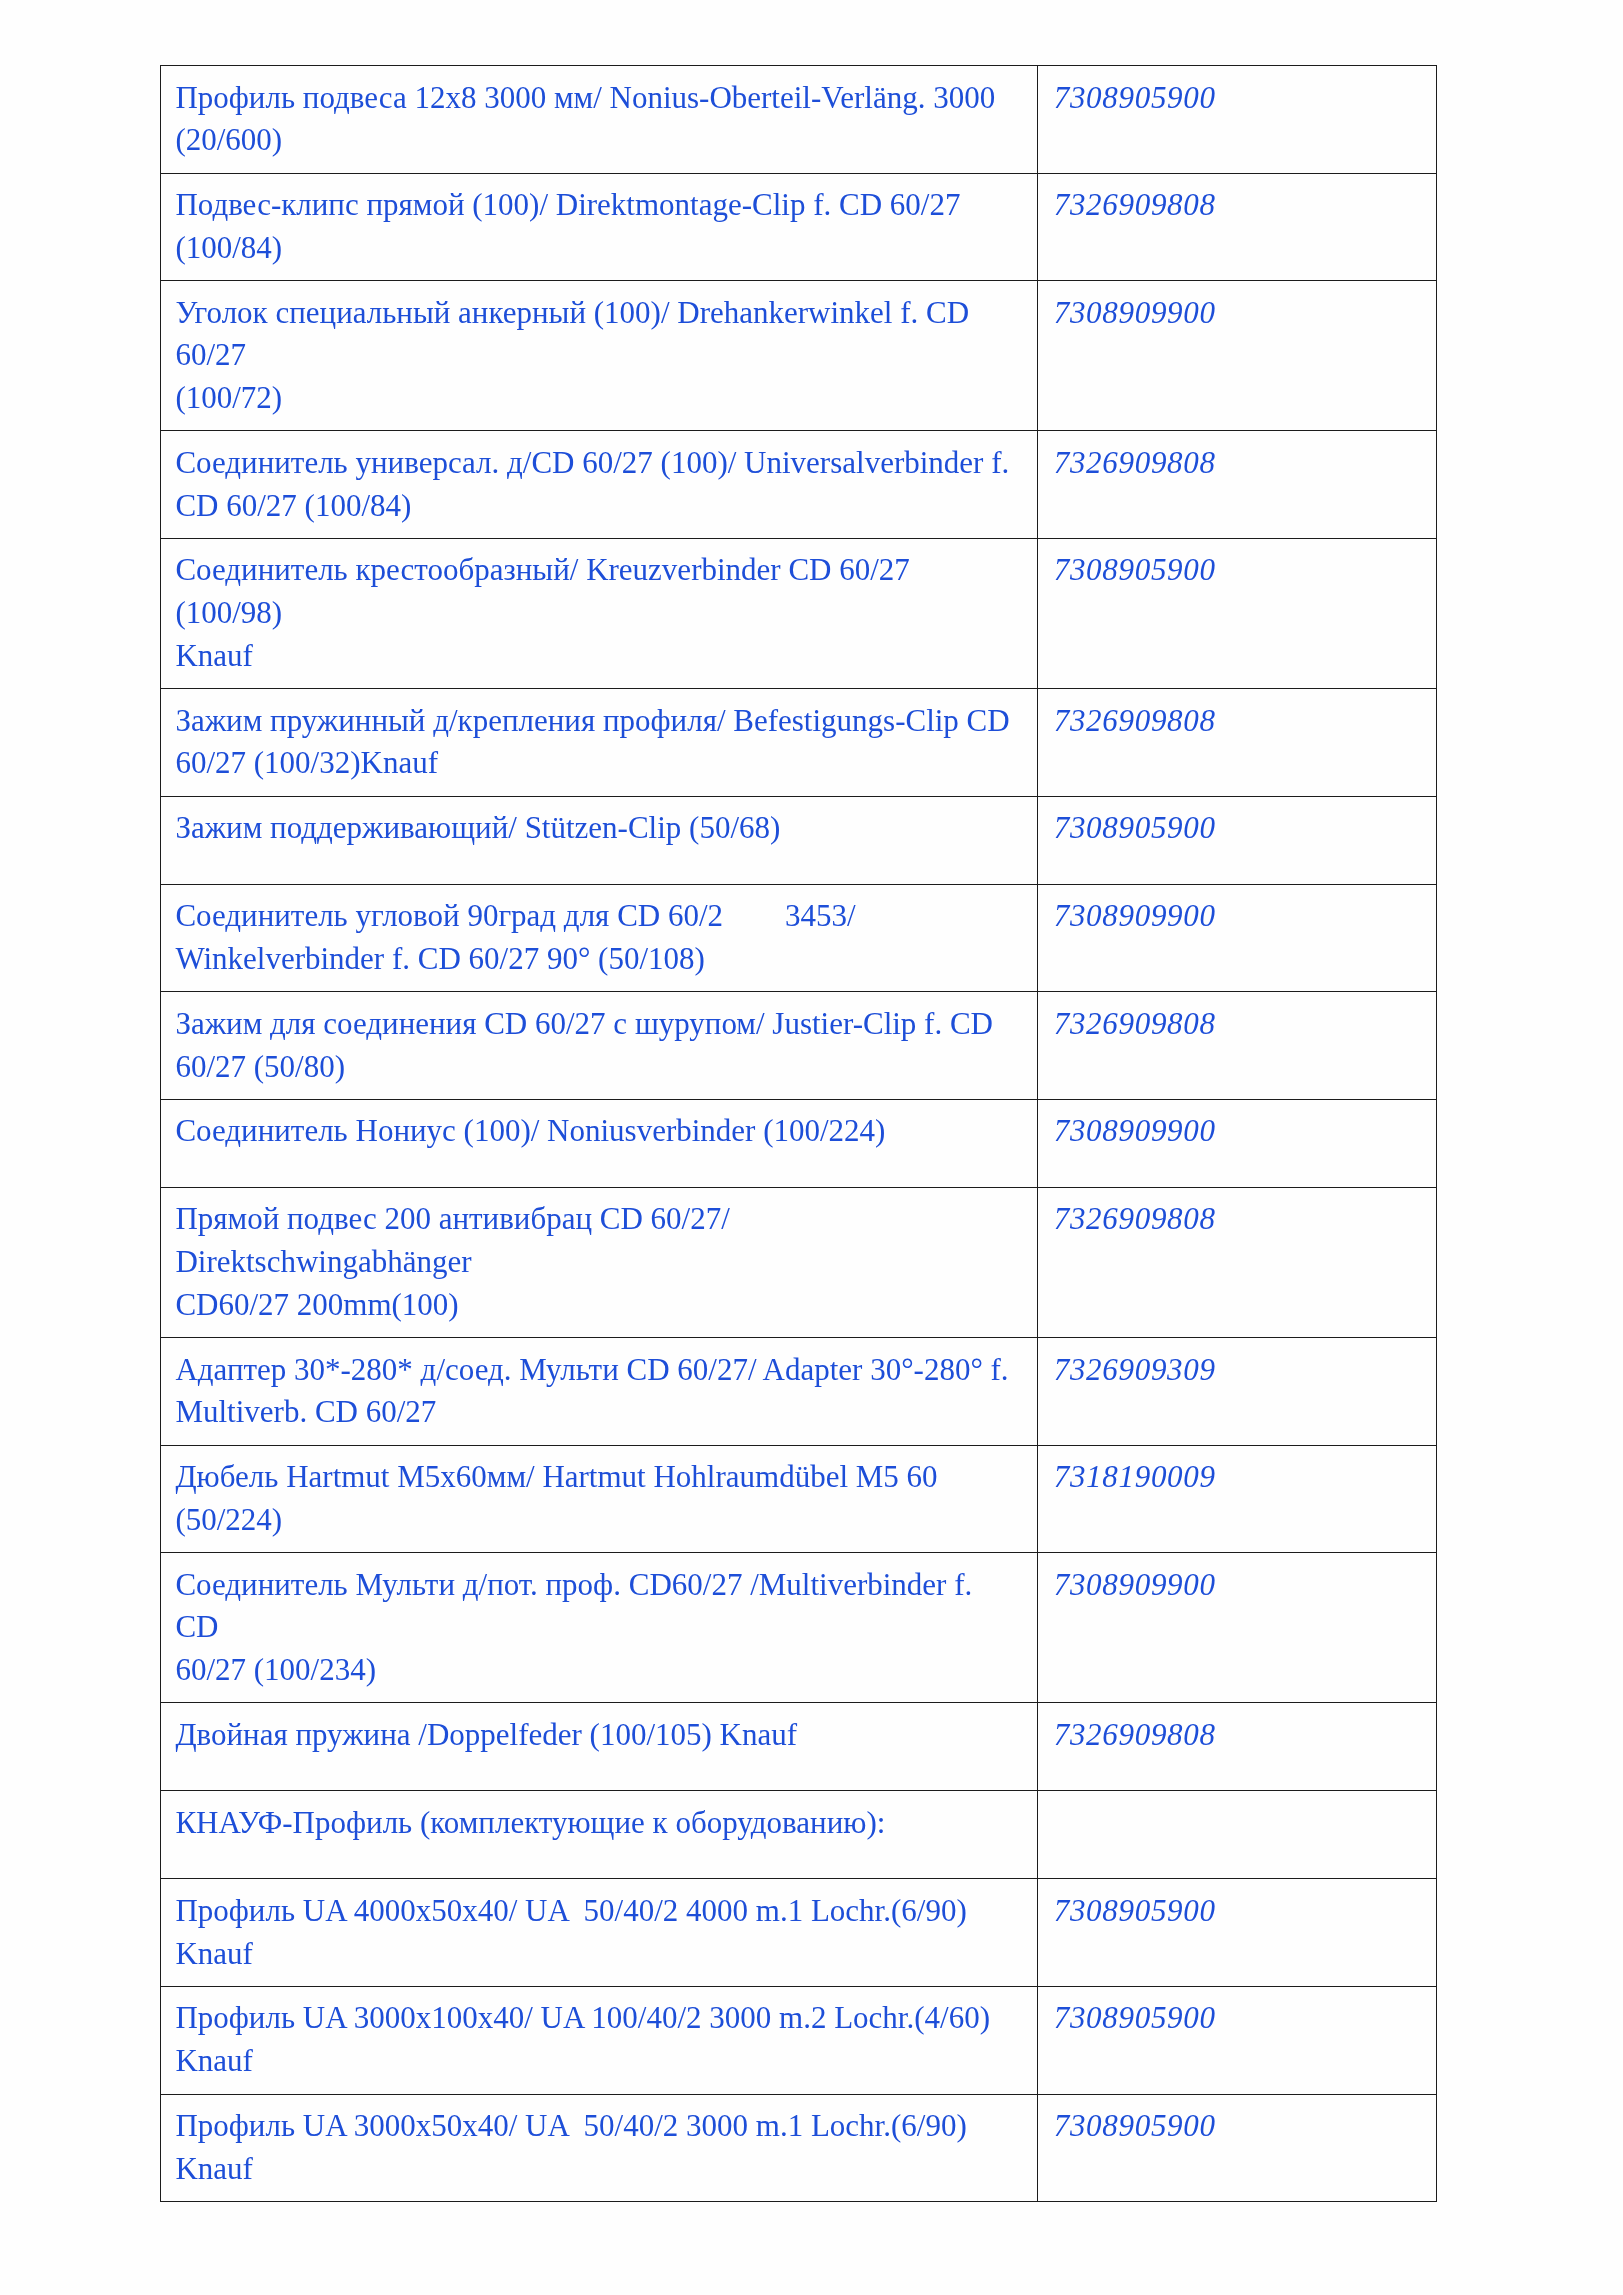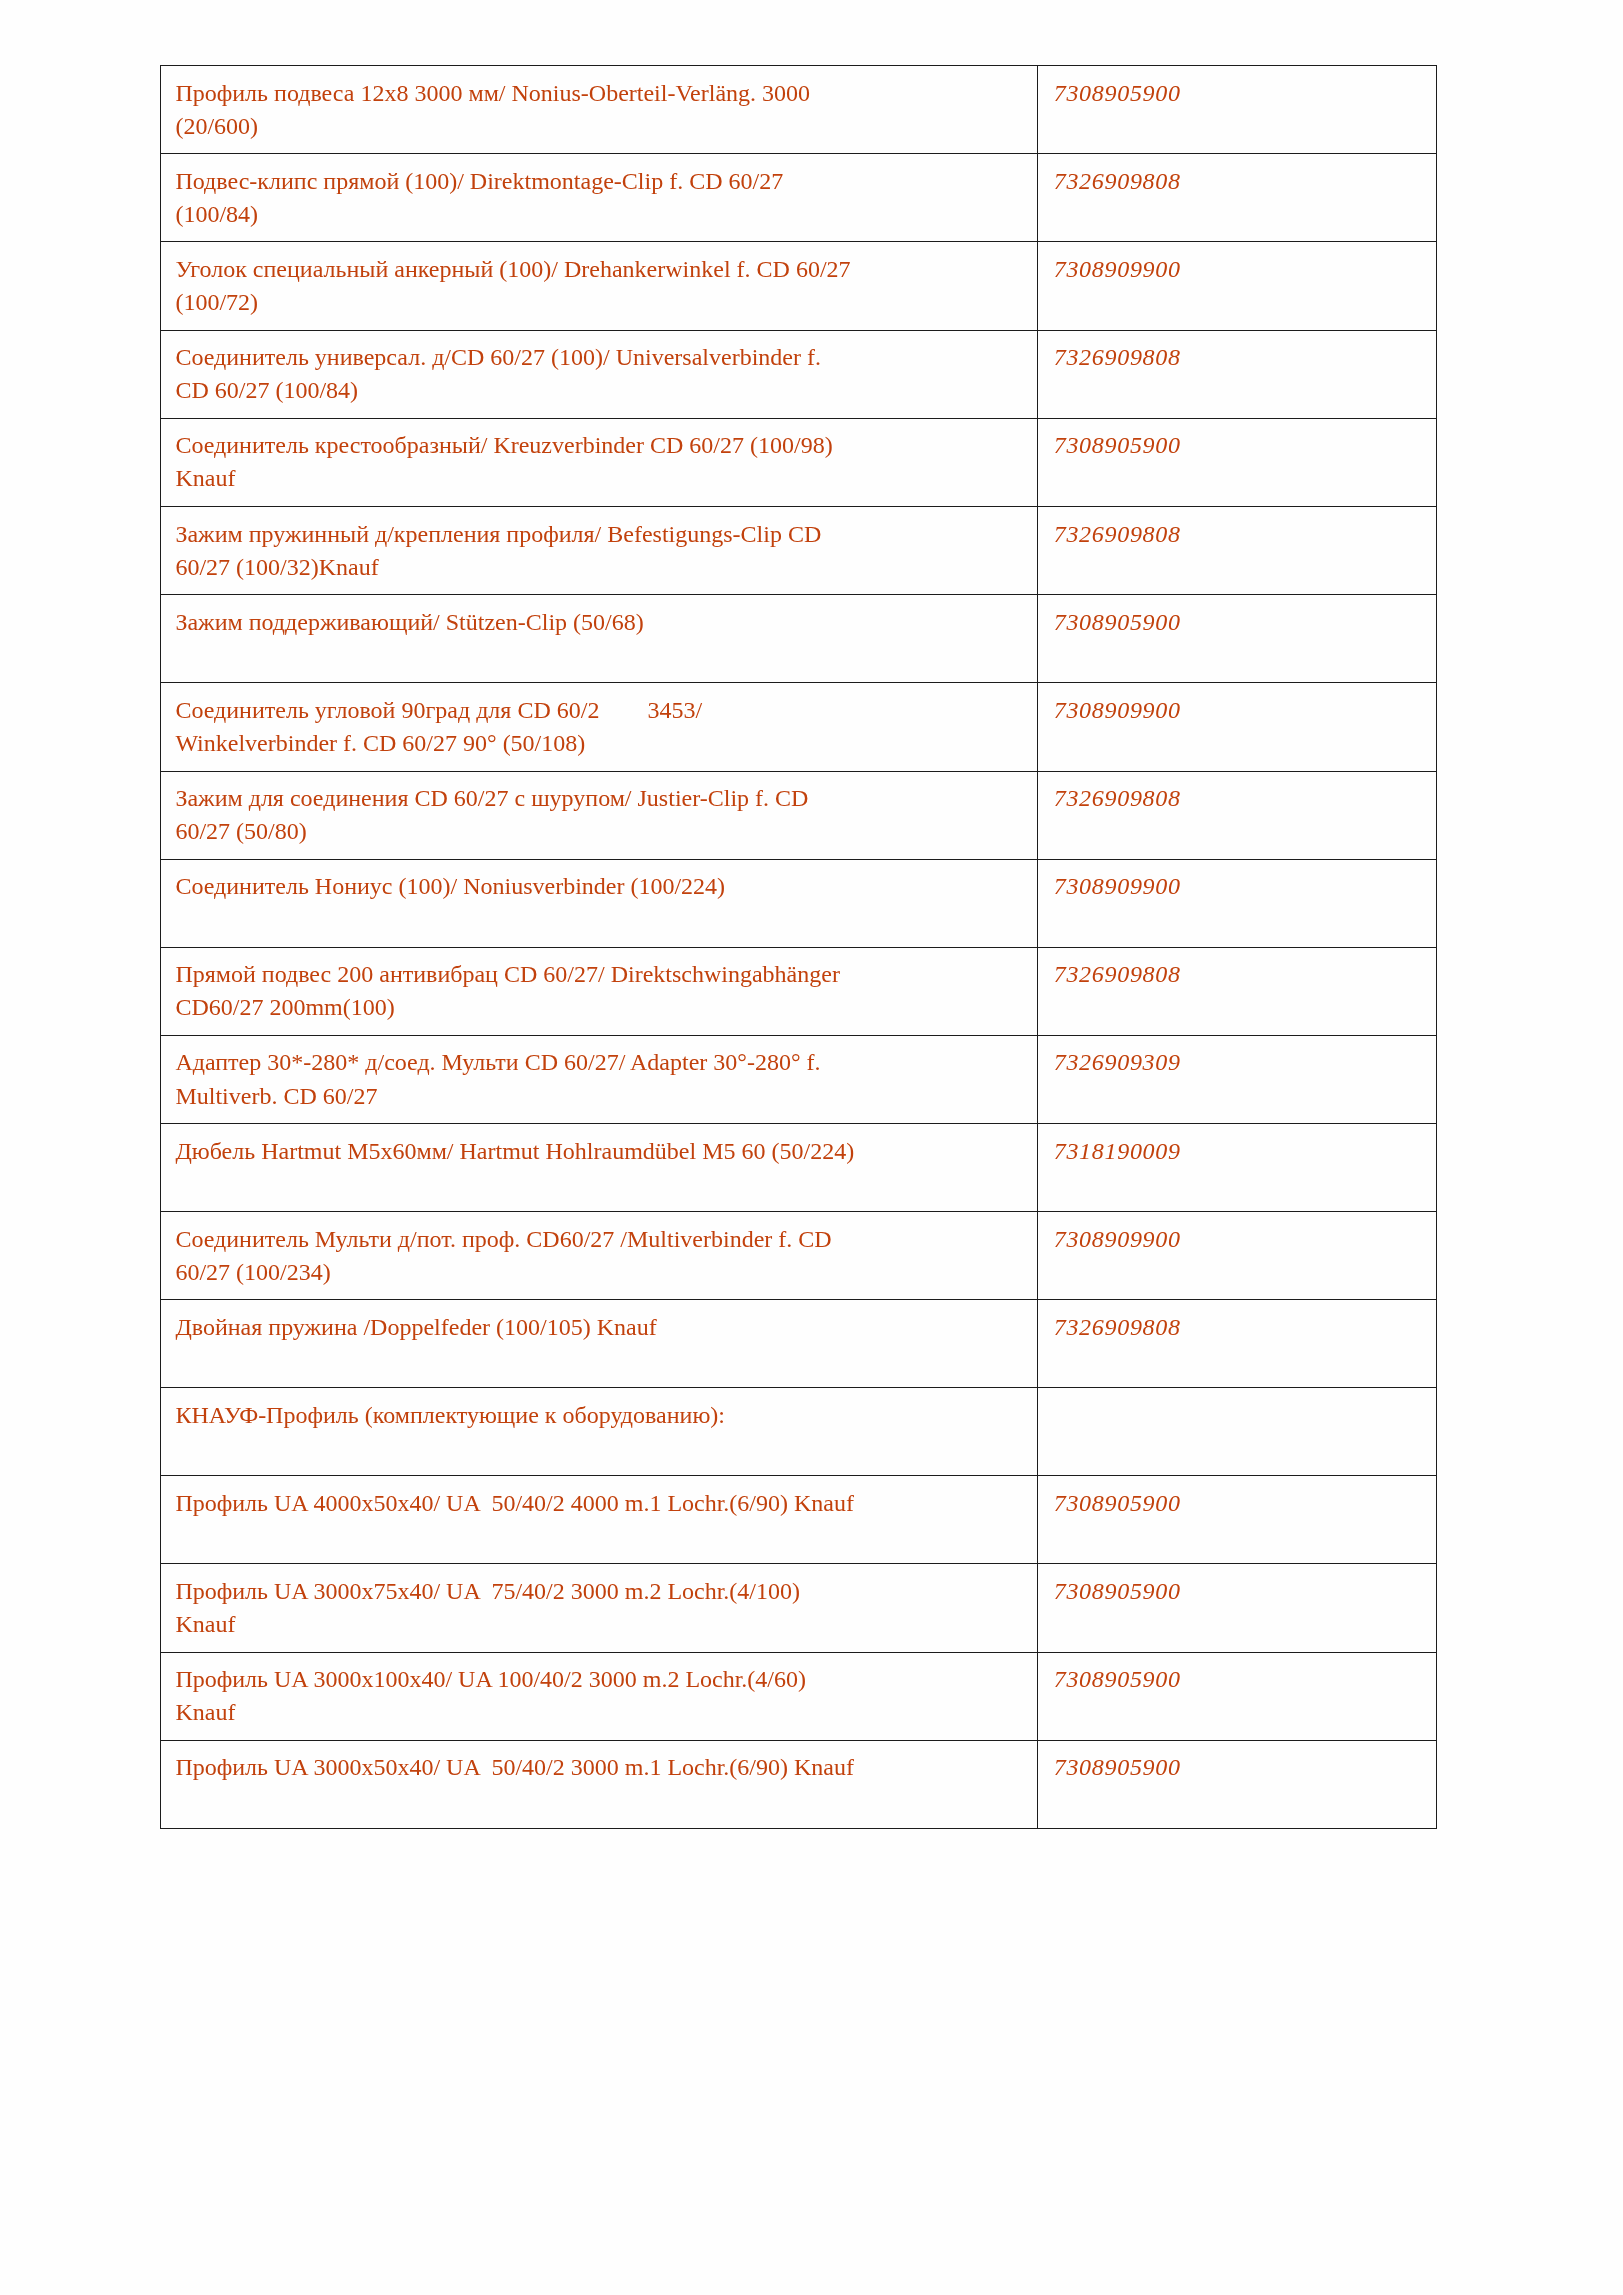"Профиль подвеса 12x8 3000 мм/" table.product-table td { color: #c2410c -> #1d4ed8; font-size: 24px -> 31px }
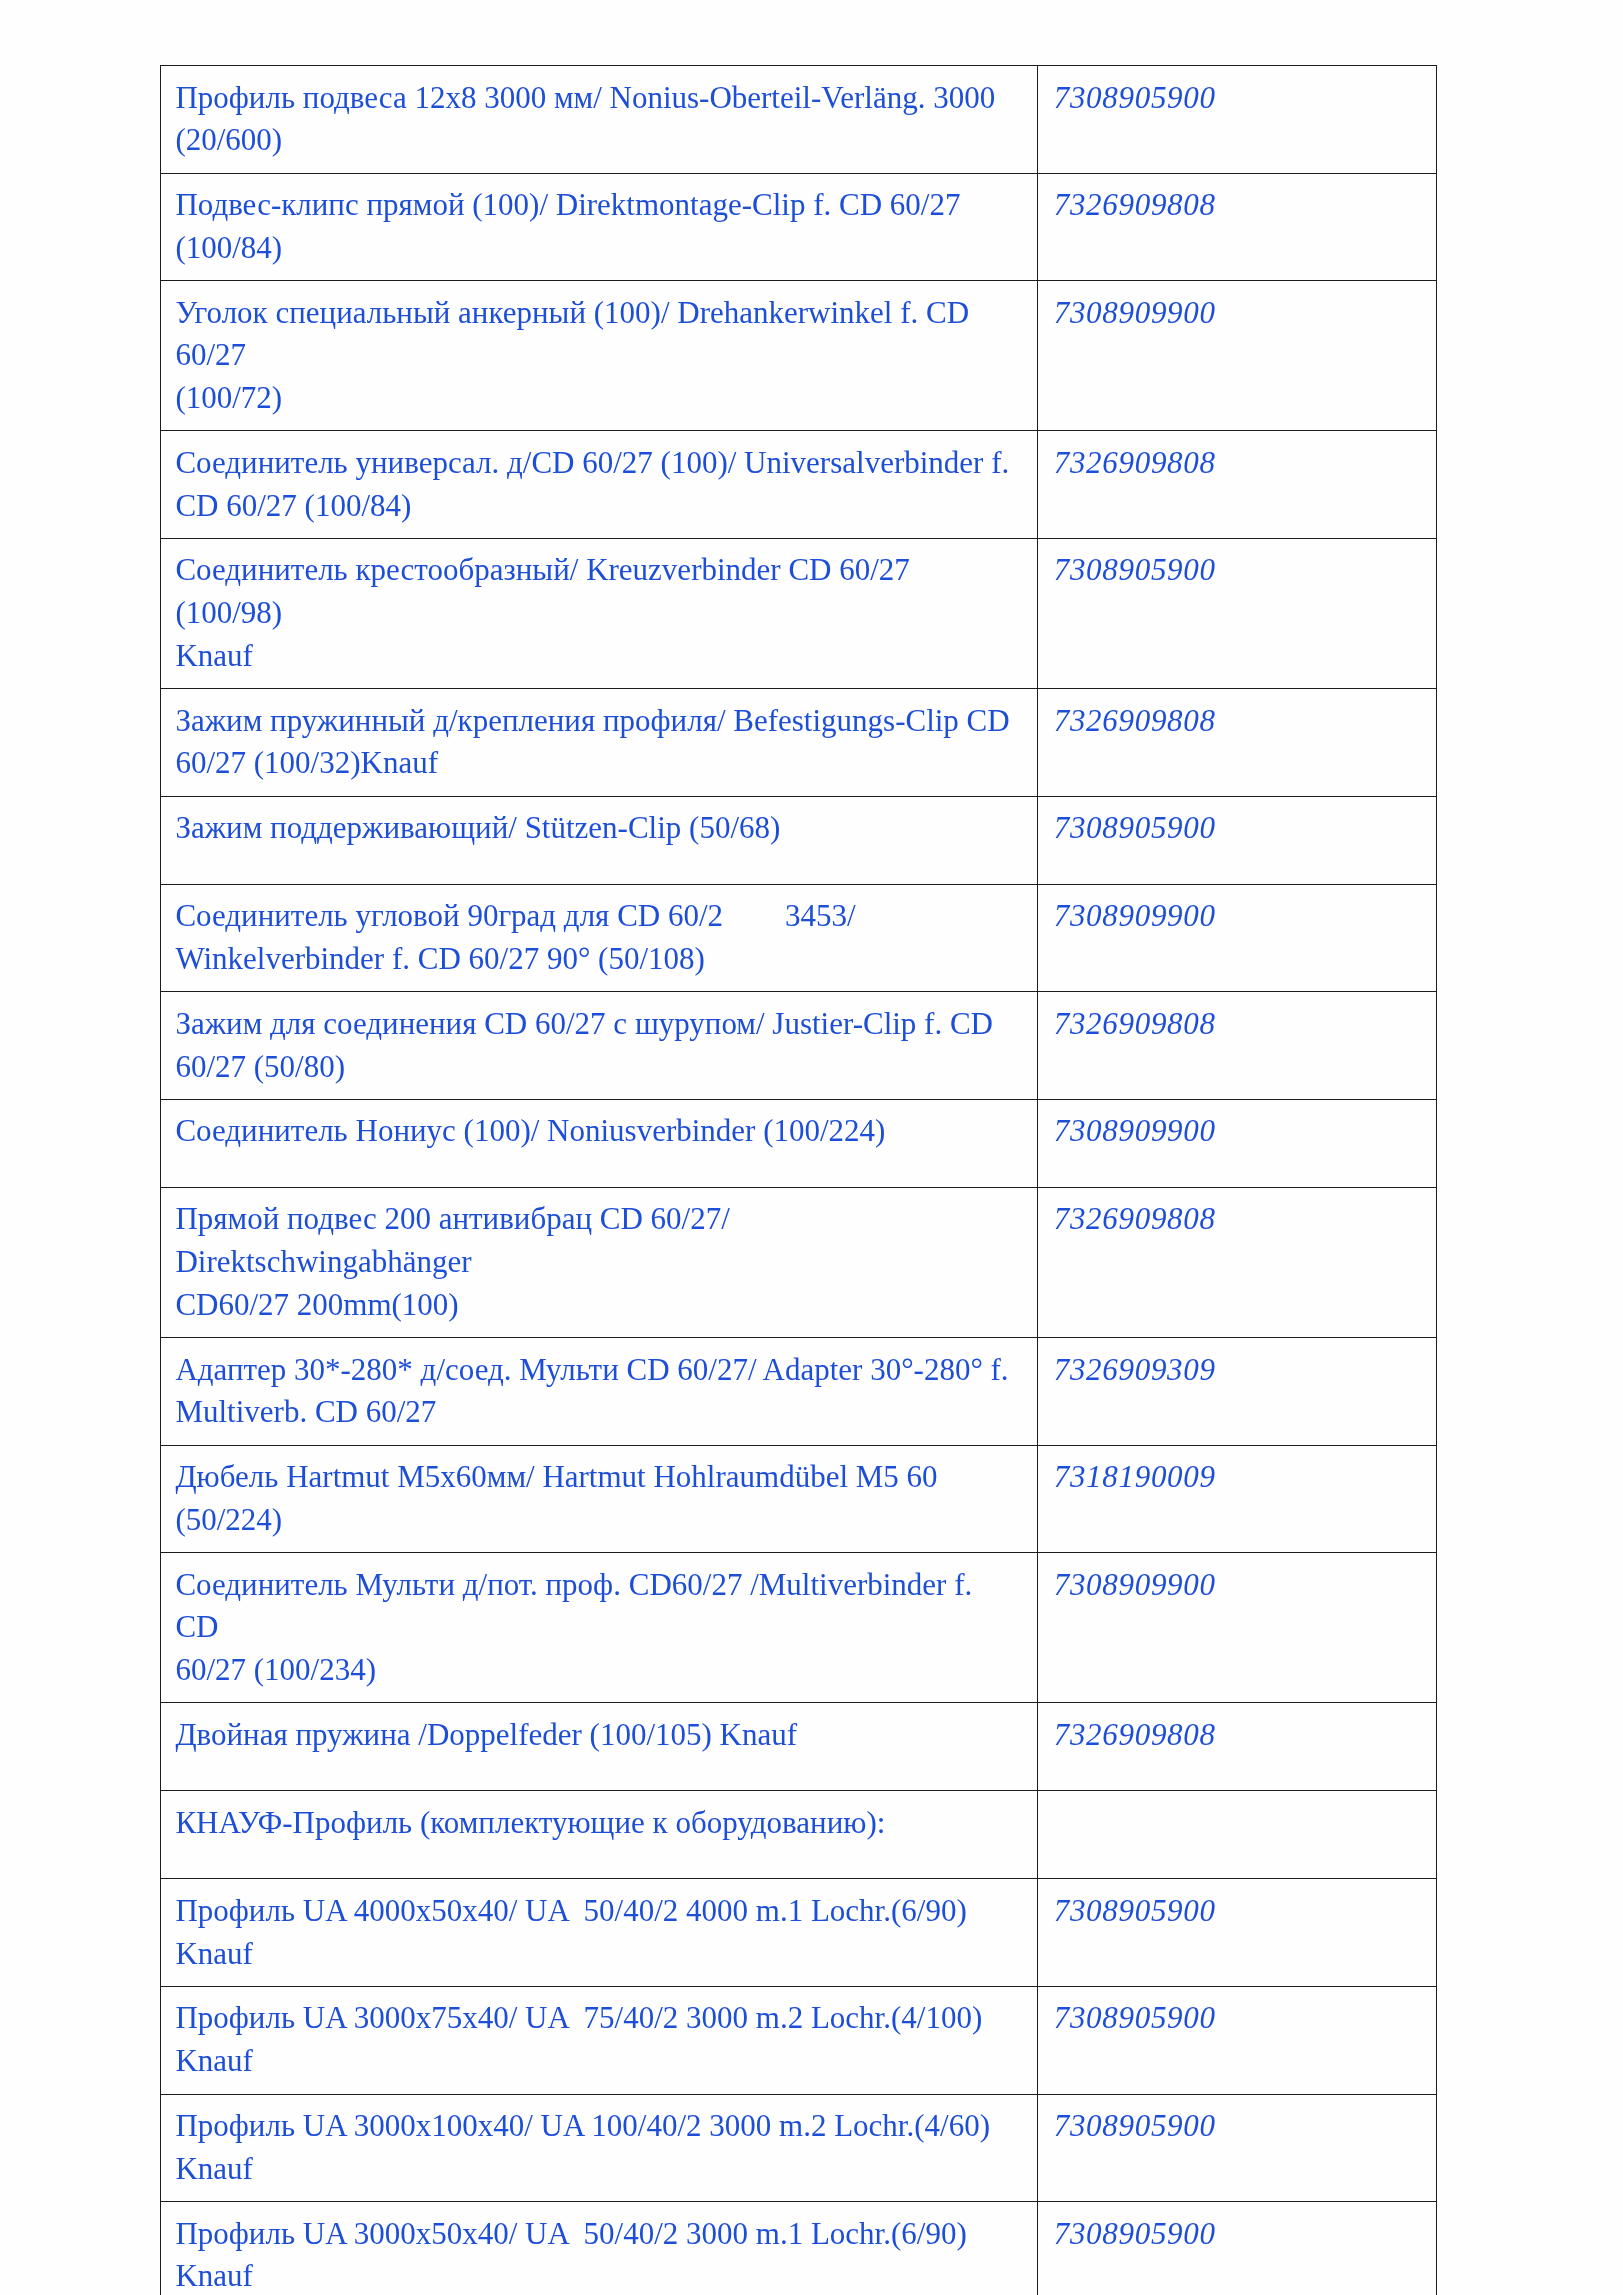"Профиль UA 3000x75x40/ UA 75/40/2" tr.product-row { html: <tr> <td>Профиль UA 3000x75x40/ UA 75/40/2 3000 m.2 Lochr.(4/100) Knauf</td> <td>7308905900</td> </tr> -> none }
